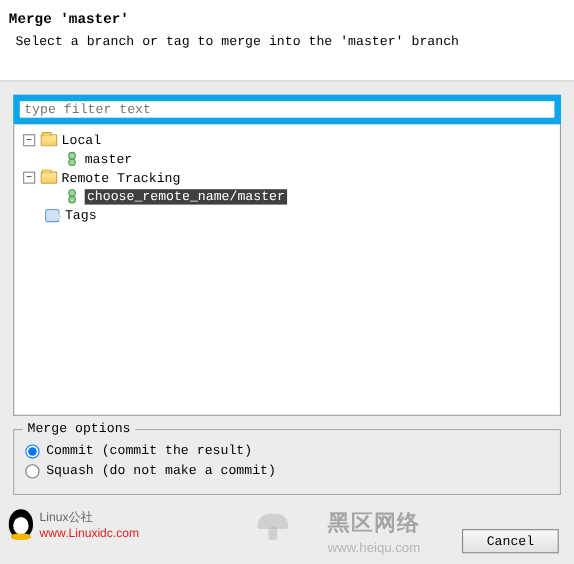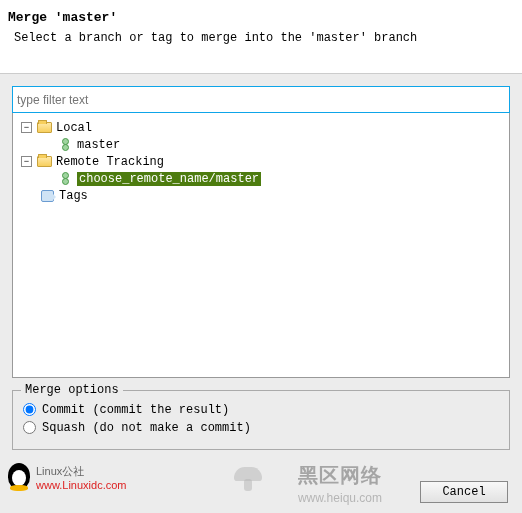"type filter text" .filter { border: 1px solid #0ea5e9 -> 6px solid #0ea5e9; font-family: Liberation Sans, sans-serif -> Liberation Mono, monospace }
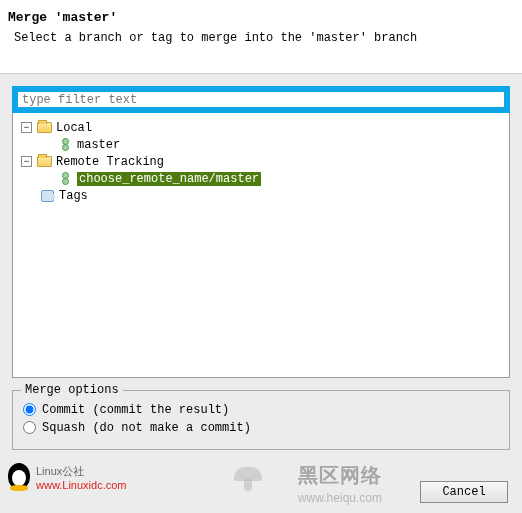"choose_remote_name/master" .sel { background: #4d7c0f -> #404040 }
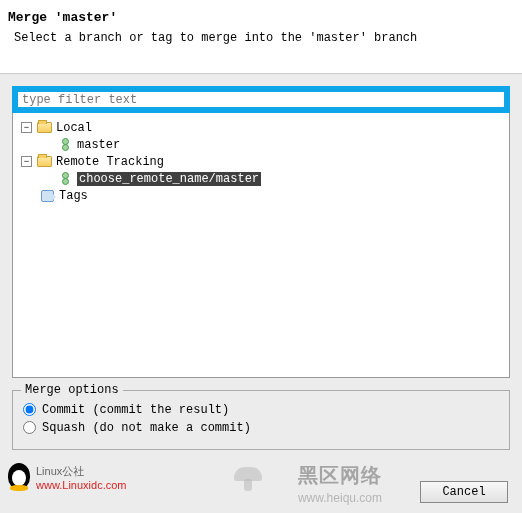"Commit (commit the result)" .radio-row { align-items: flex-start -> flex-end }
